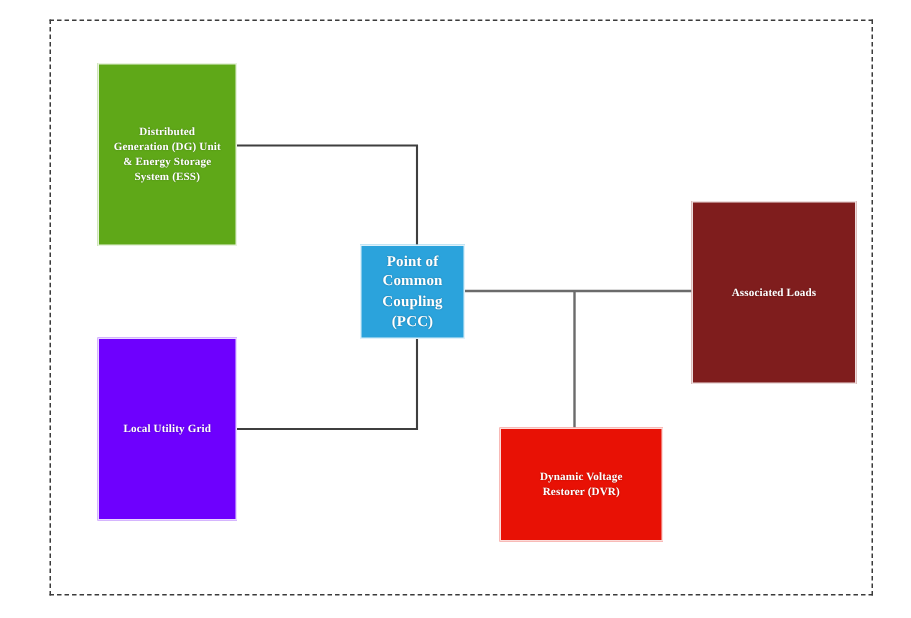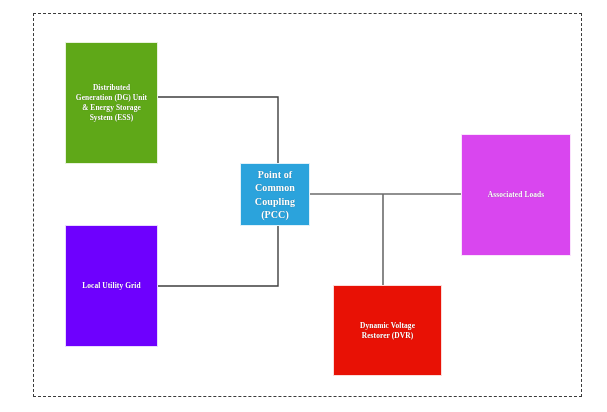"Associated Loads" div.block { background: #d946ef -> #7f1d1d }
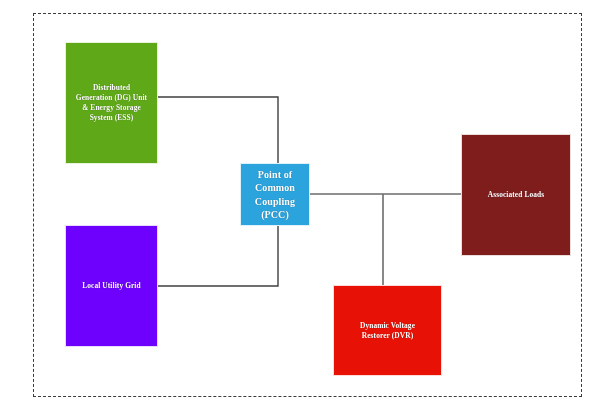"Dynamic Voltage" div.block { height: 91px -> 76px }
